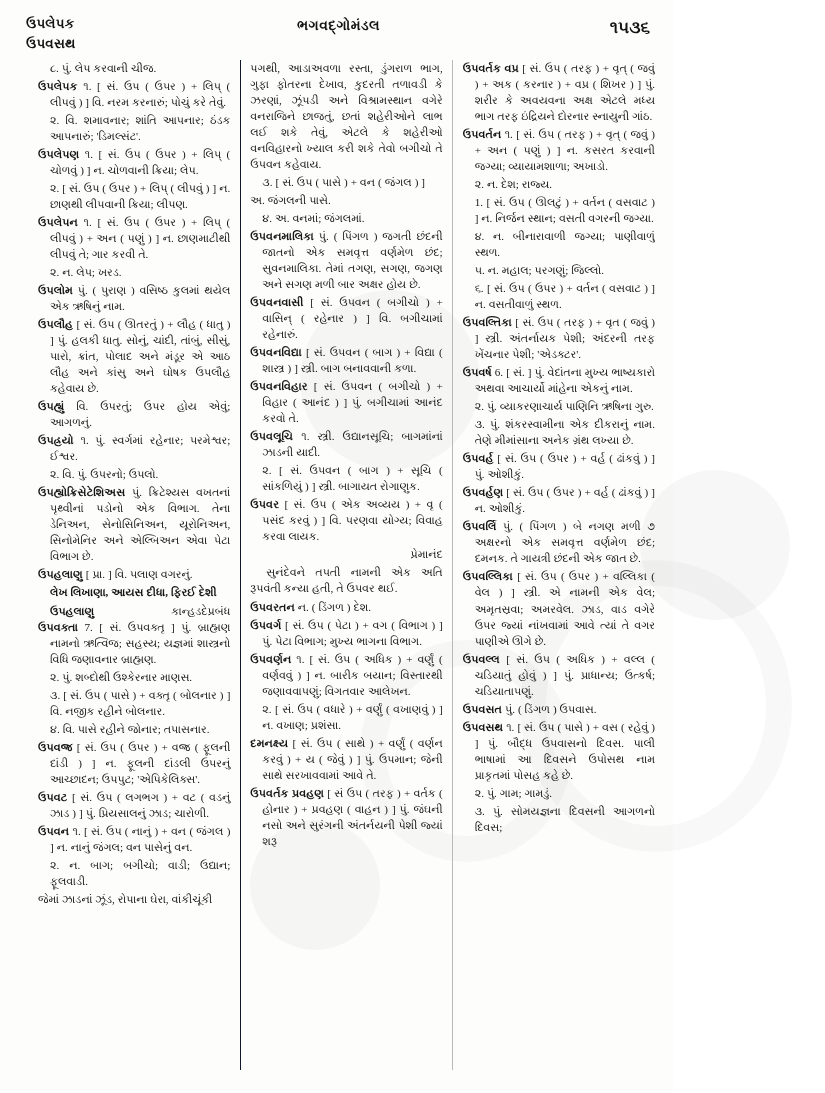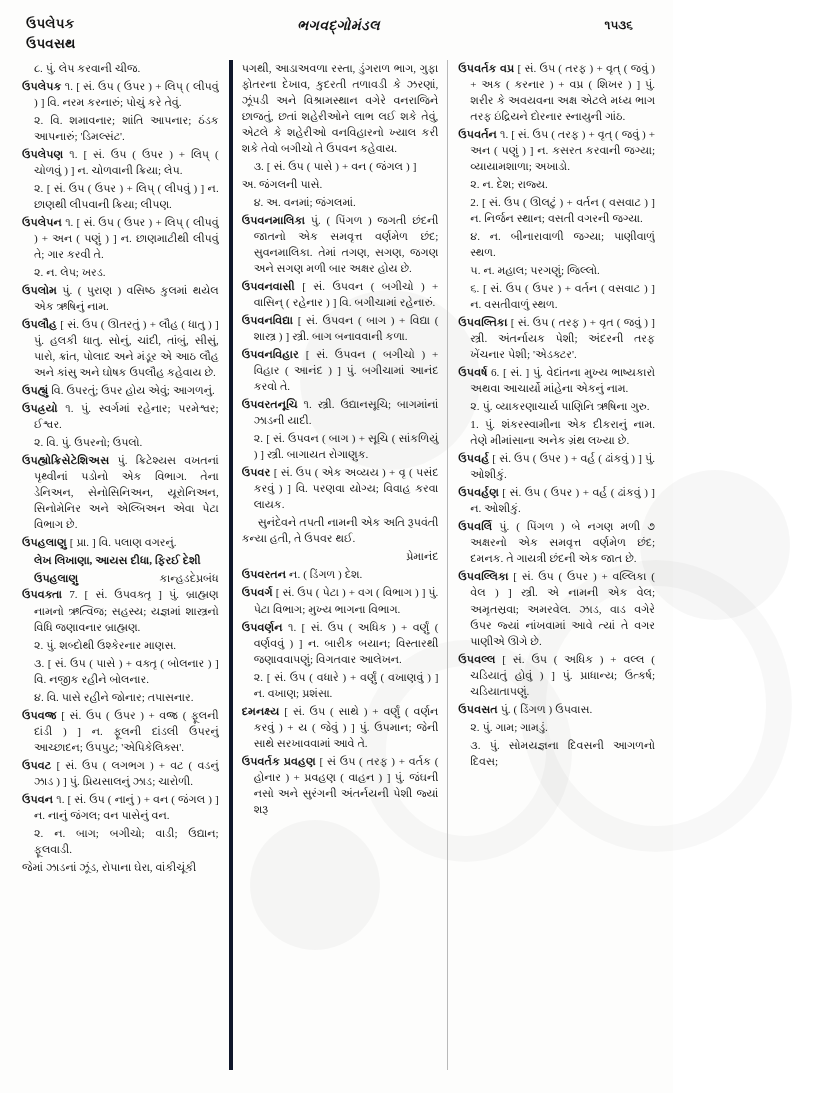"ભગવદ્ગોમંડલ" .hdr-center { font-style: italic -> none }
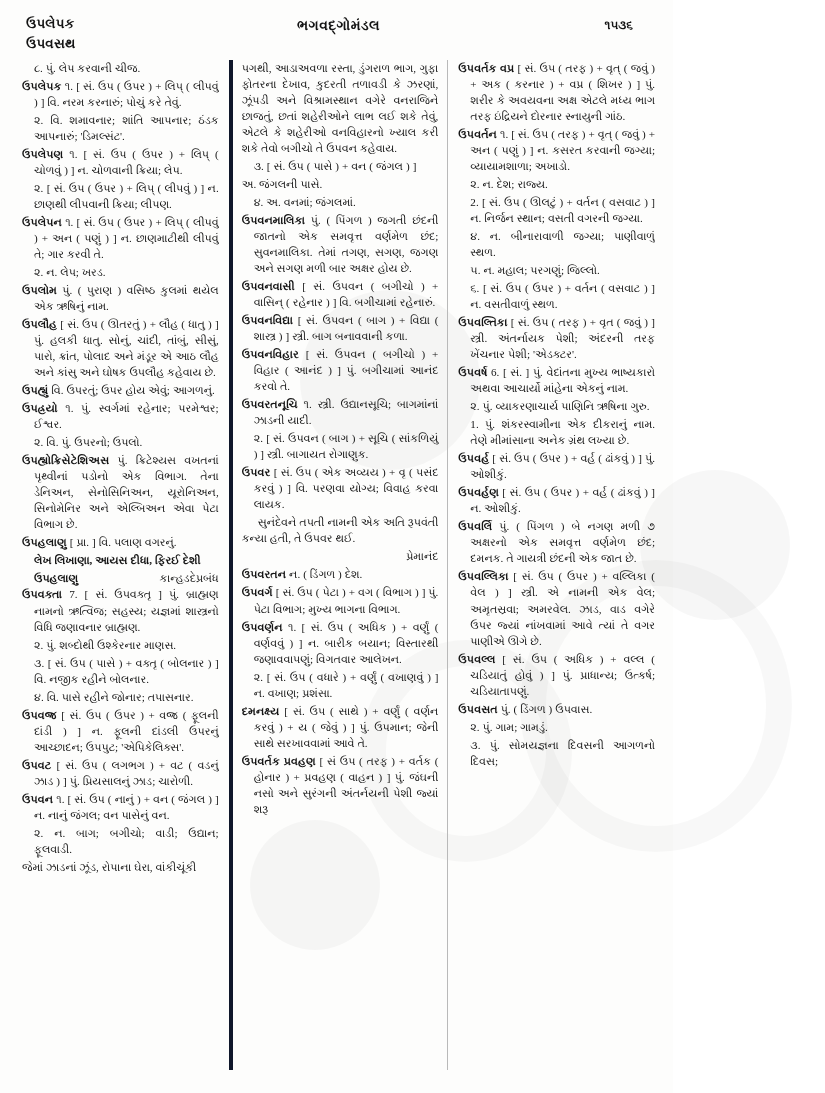"૧૫૩૬" .hdr-right { font-size: 12px -> 17px; right: 22px -> 5px }
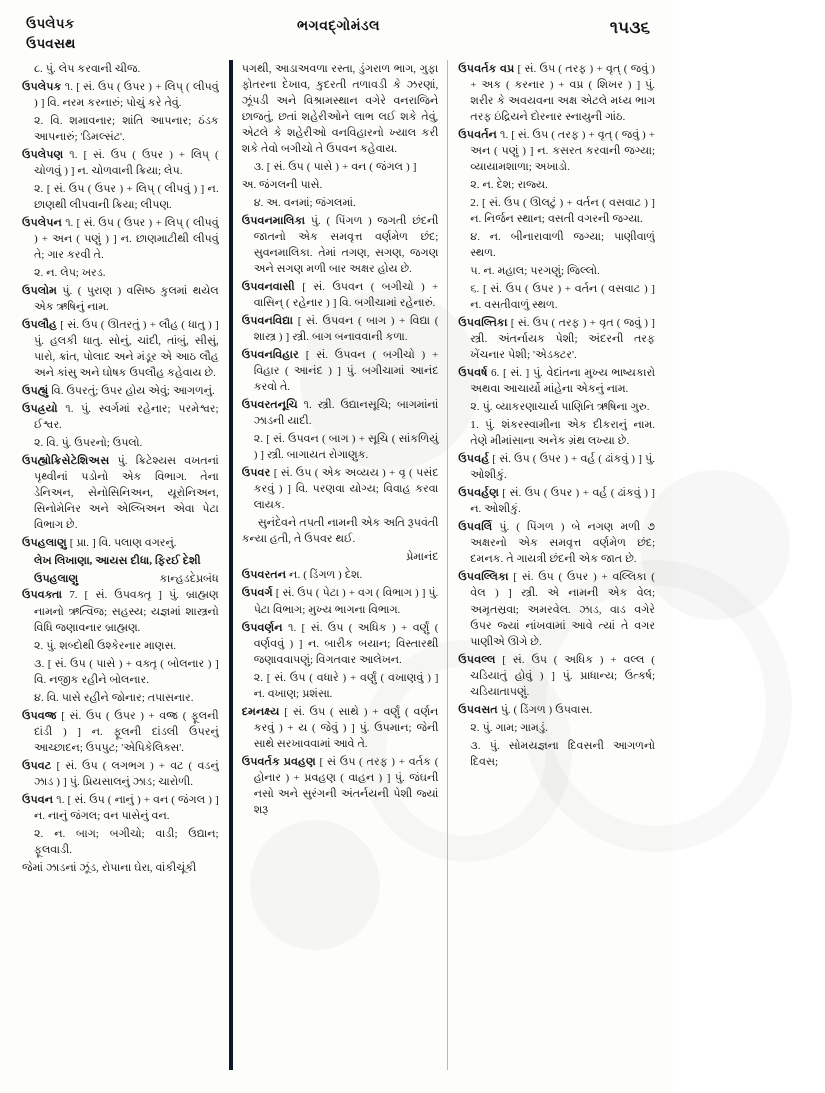"૮. પું. લેપ કરવાની ચીજ." .col.c1 { margin-left: none -> 16px }
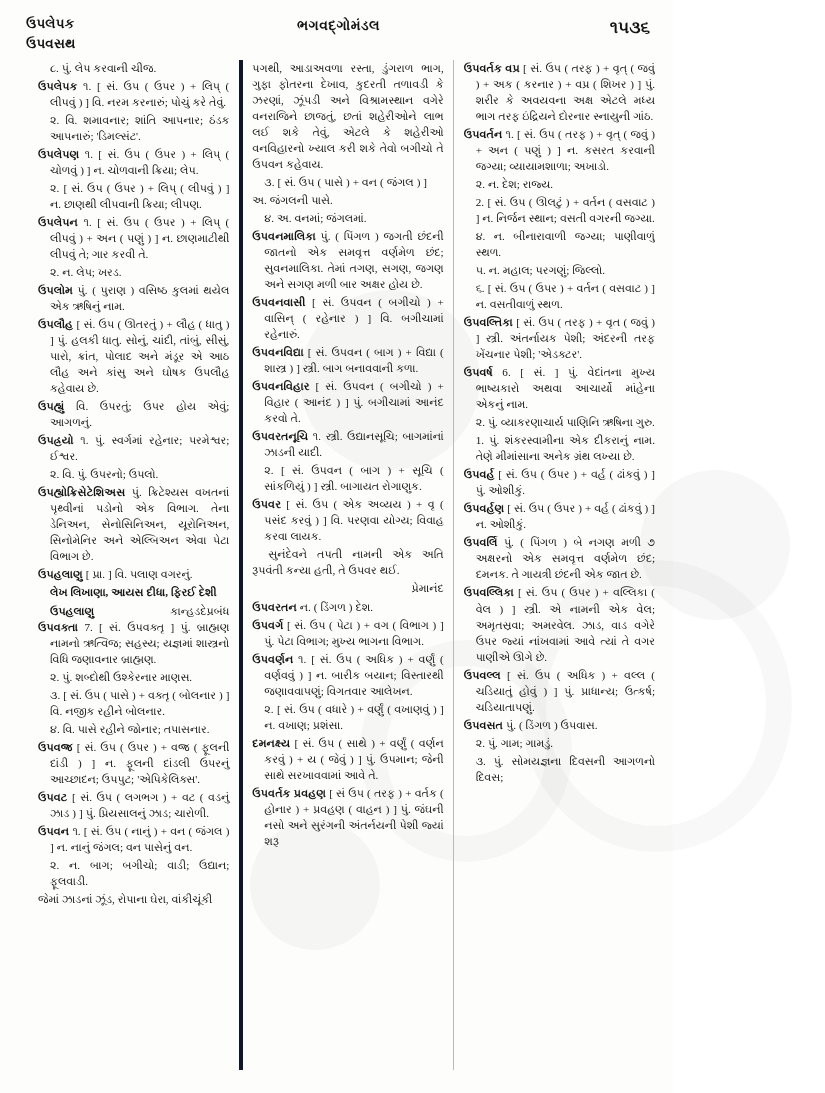"પગથી, આડાઅવળા રસ્તા, ડુંગરાળ ભાગ," .col.c2 { border-left: 4px solid #0f172a -> 1px solid #0f172a }
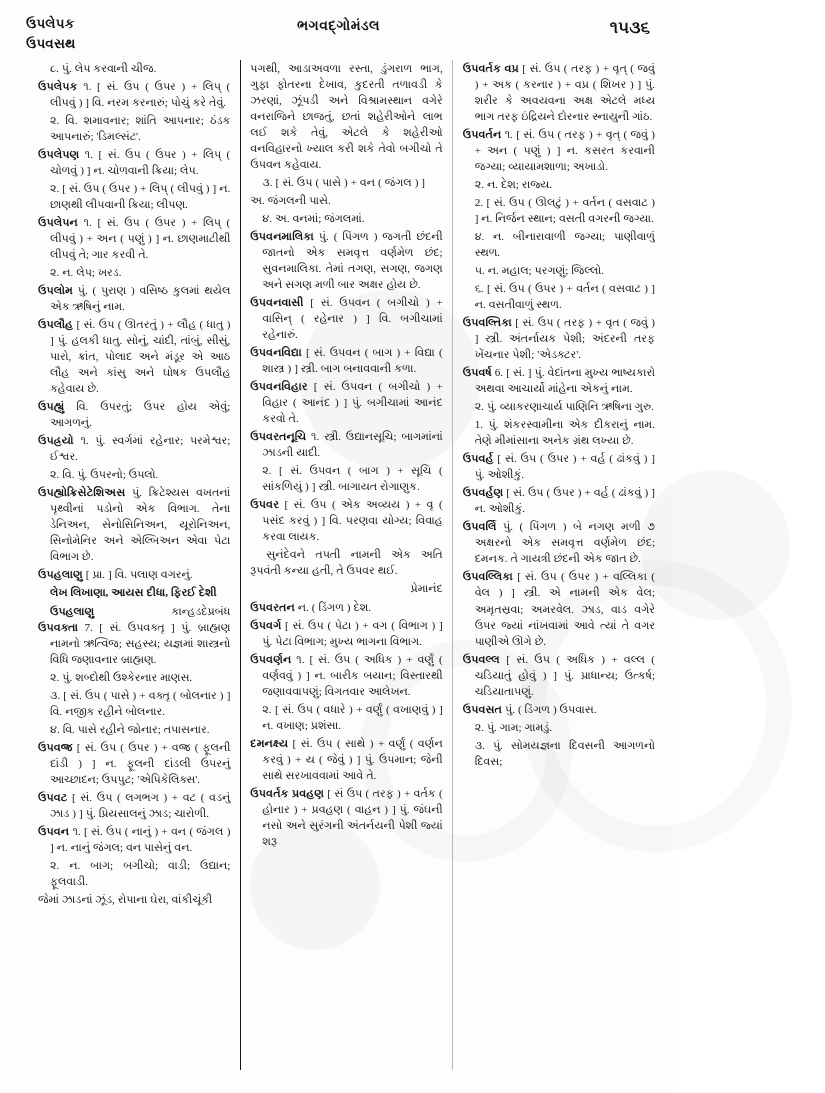"2. [ સં. ઉપ (" div.entry { text: 2 -> 1 }
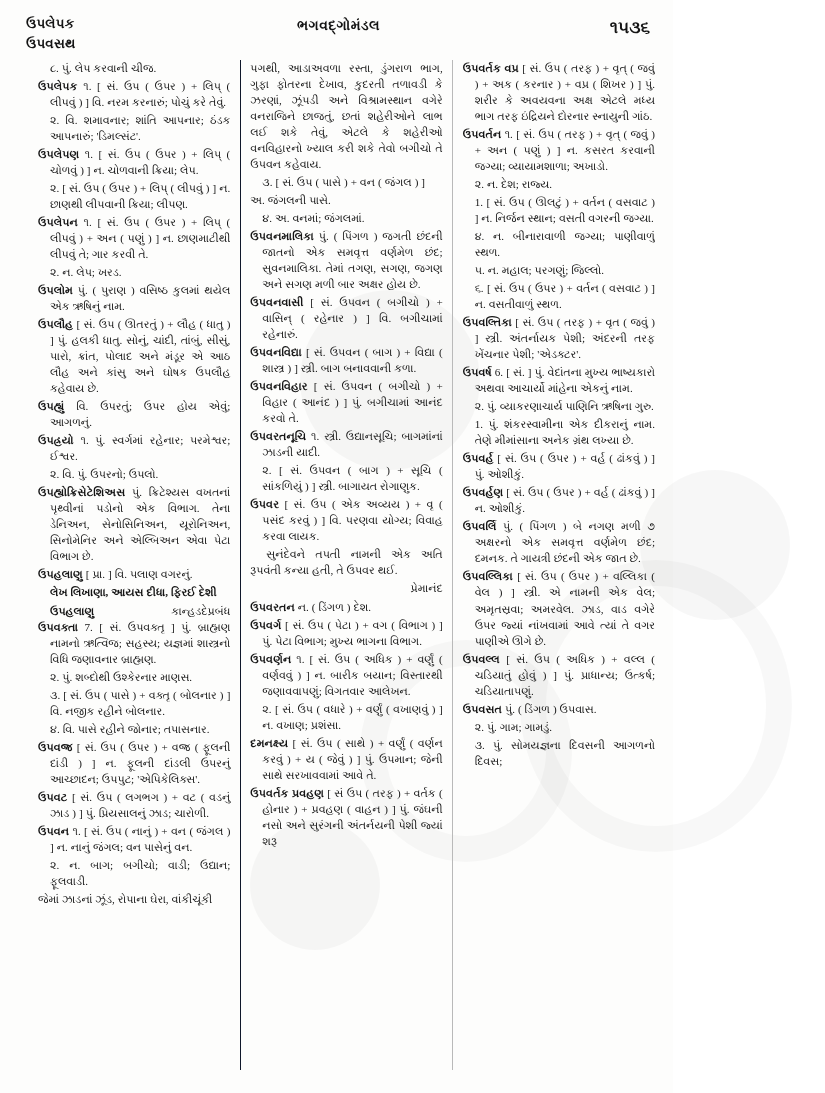"1. પું. શંકરસ્વામીના એક દીકરાનું" div.entry { text: 1 -> ૩ }
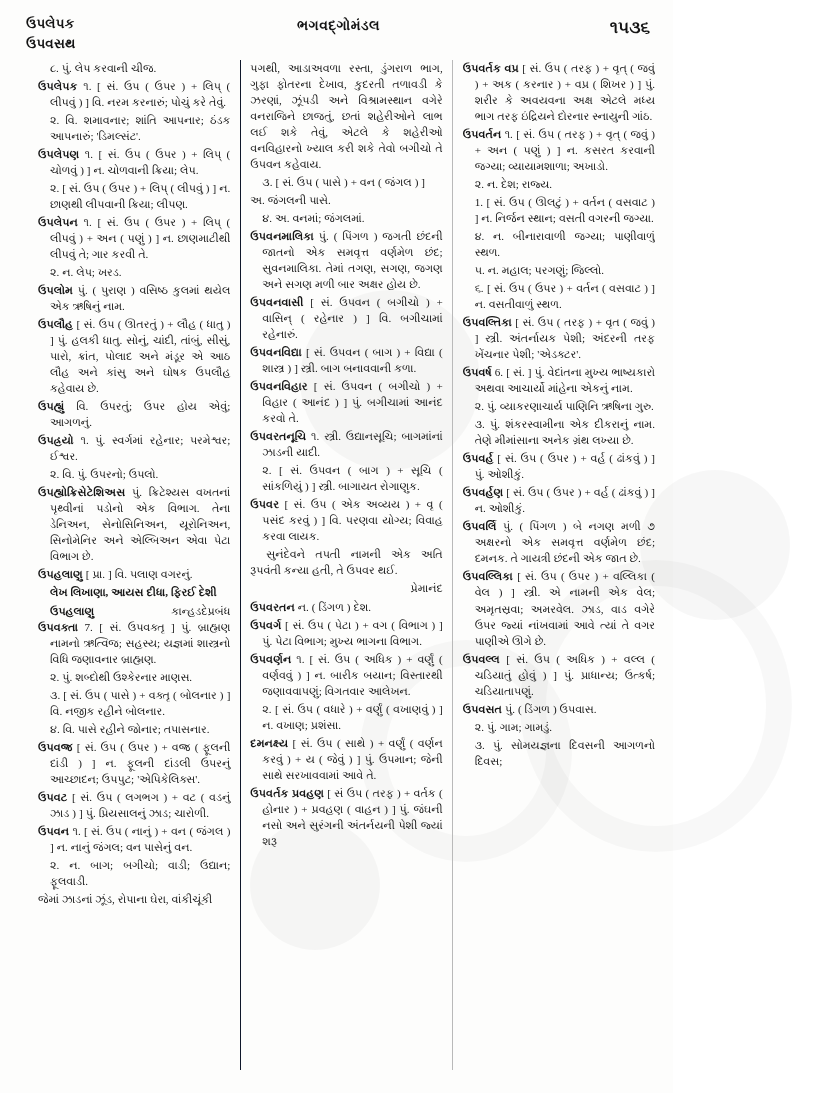"ઉપવરતનૂચિ" span.hw { text: ઉપવરતનૂચિ -> ઉપવલૂચિ }
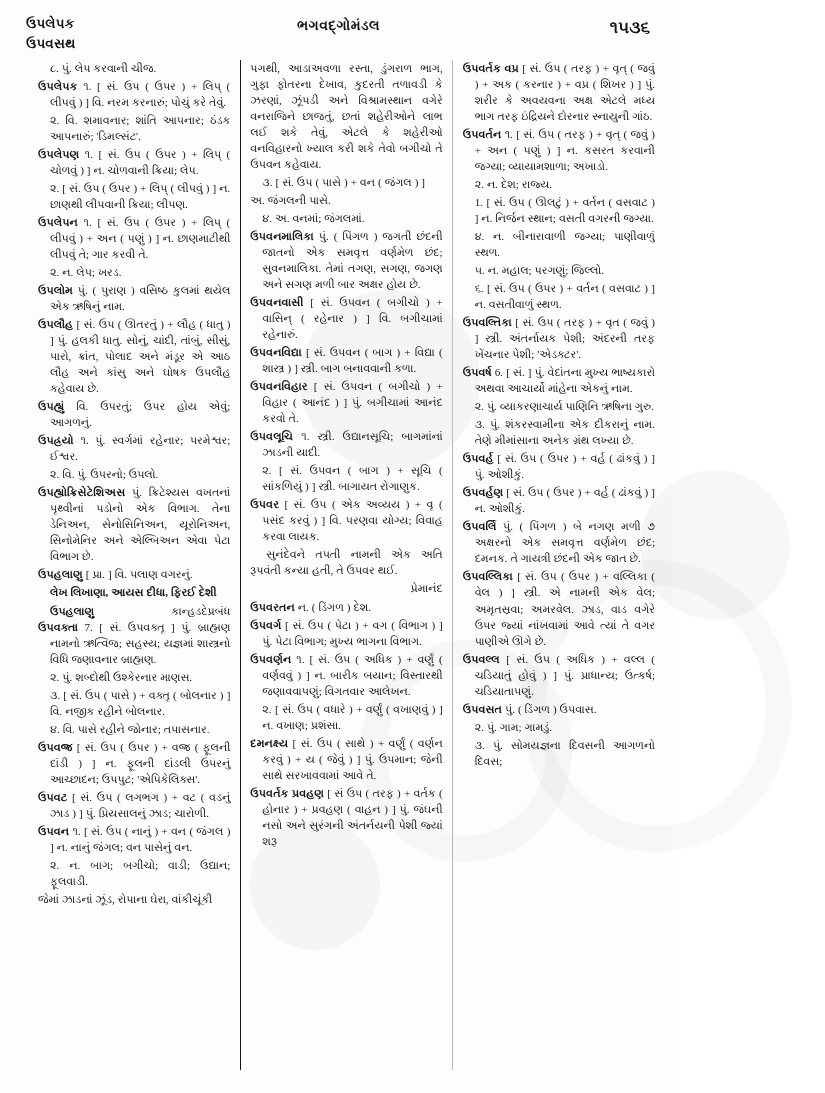"સુનંદેવને તપતી નામની એક અતિ" div.entry { order: before "પ્રેમાનંદ" -> after "પ્રેમાનંદ" }
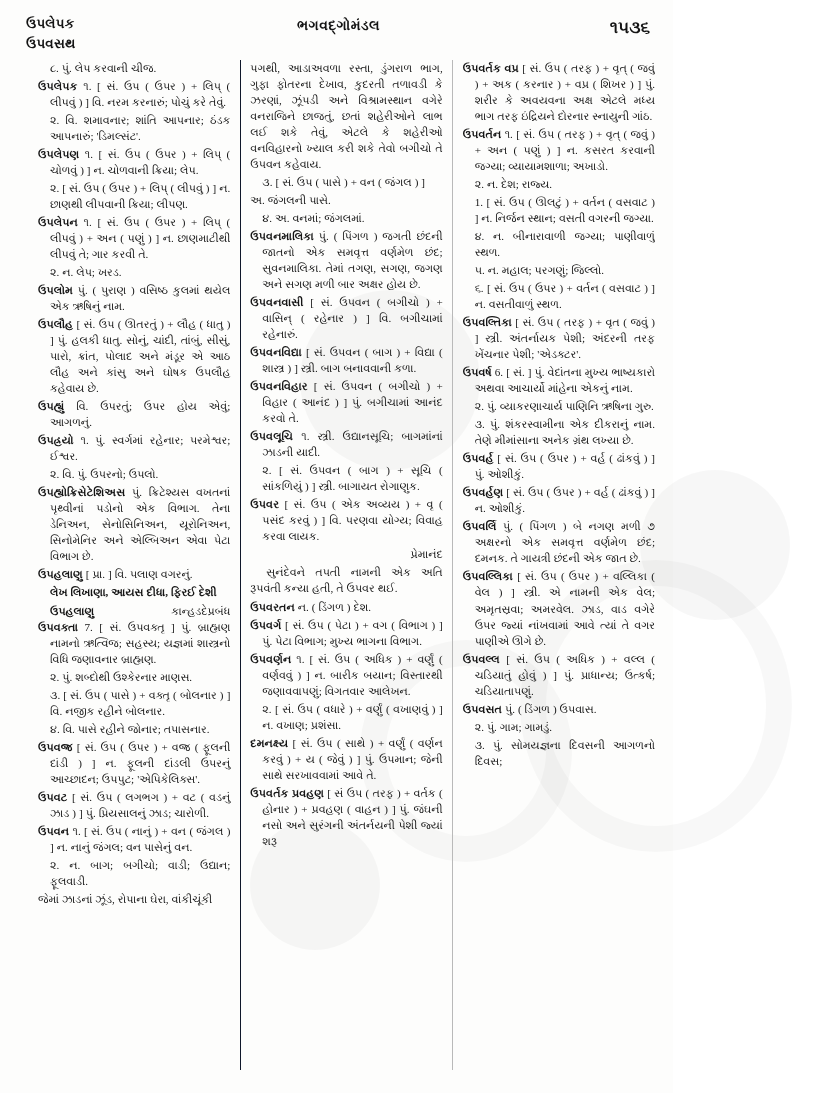"ઉપવસથ ૧. [ સં. ઉપ" div.entry { html: none -> <div><span>ઉપવસથ</span><span> ૧. [ સં. ઉપ ( પાસે ) + વસ ( રહેવું ) ] પું. બૌદ્ધ ઉપવાસનો દિવસ. પાલી ભાષામાં આ દિવસને ઉપોસથ નામ પ્રાકૃતમાં પોસહ કહે છે.</span></div> }
